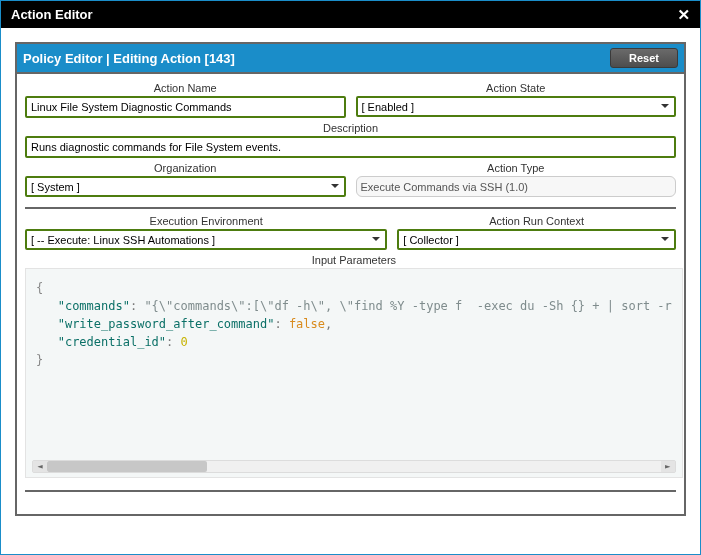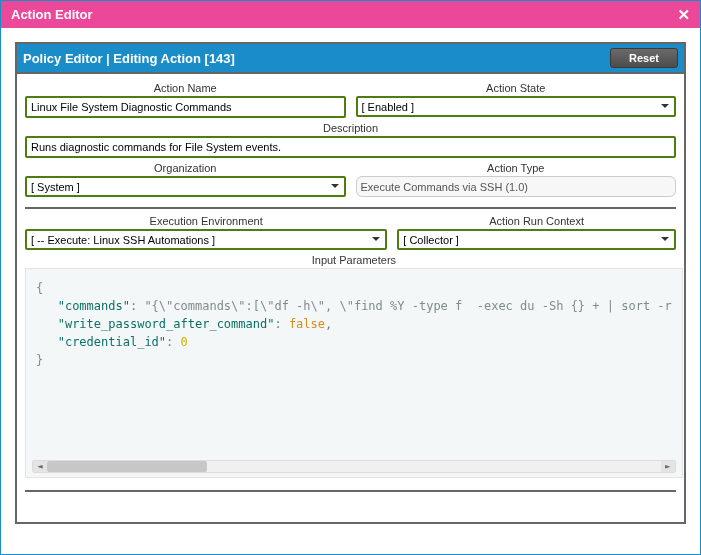"Action Editor" .titlebar { background: #ec4899 -> #000000 }
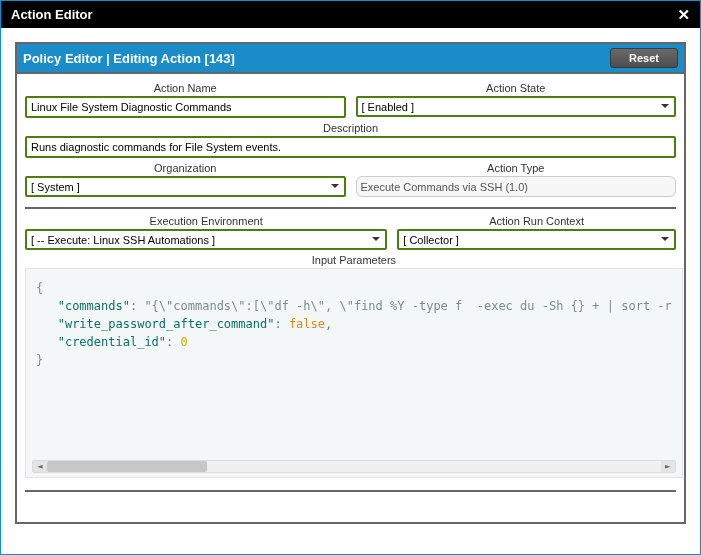"Action Name" .form-area { padding: 4px 8px 24px 8px -> 4px 8px 16px 8px }
